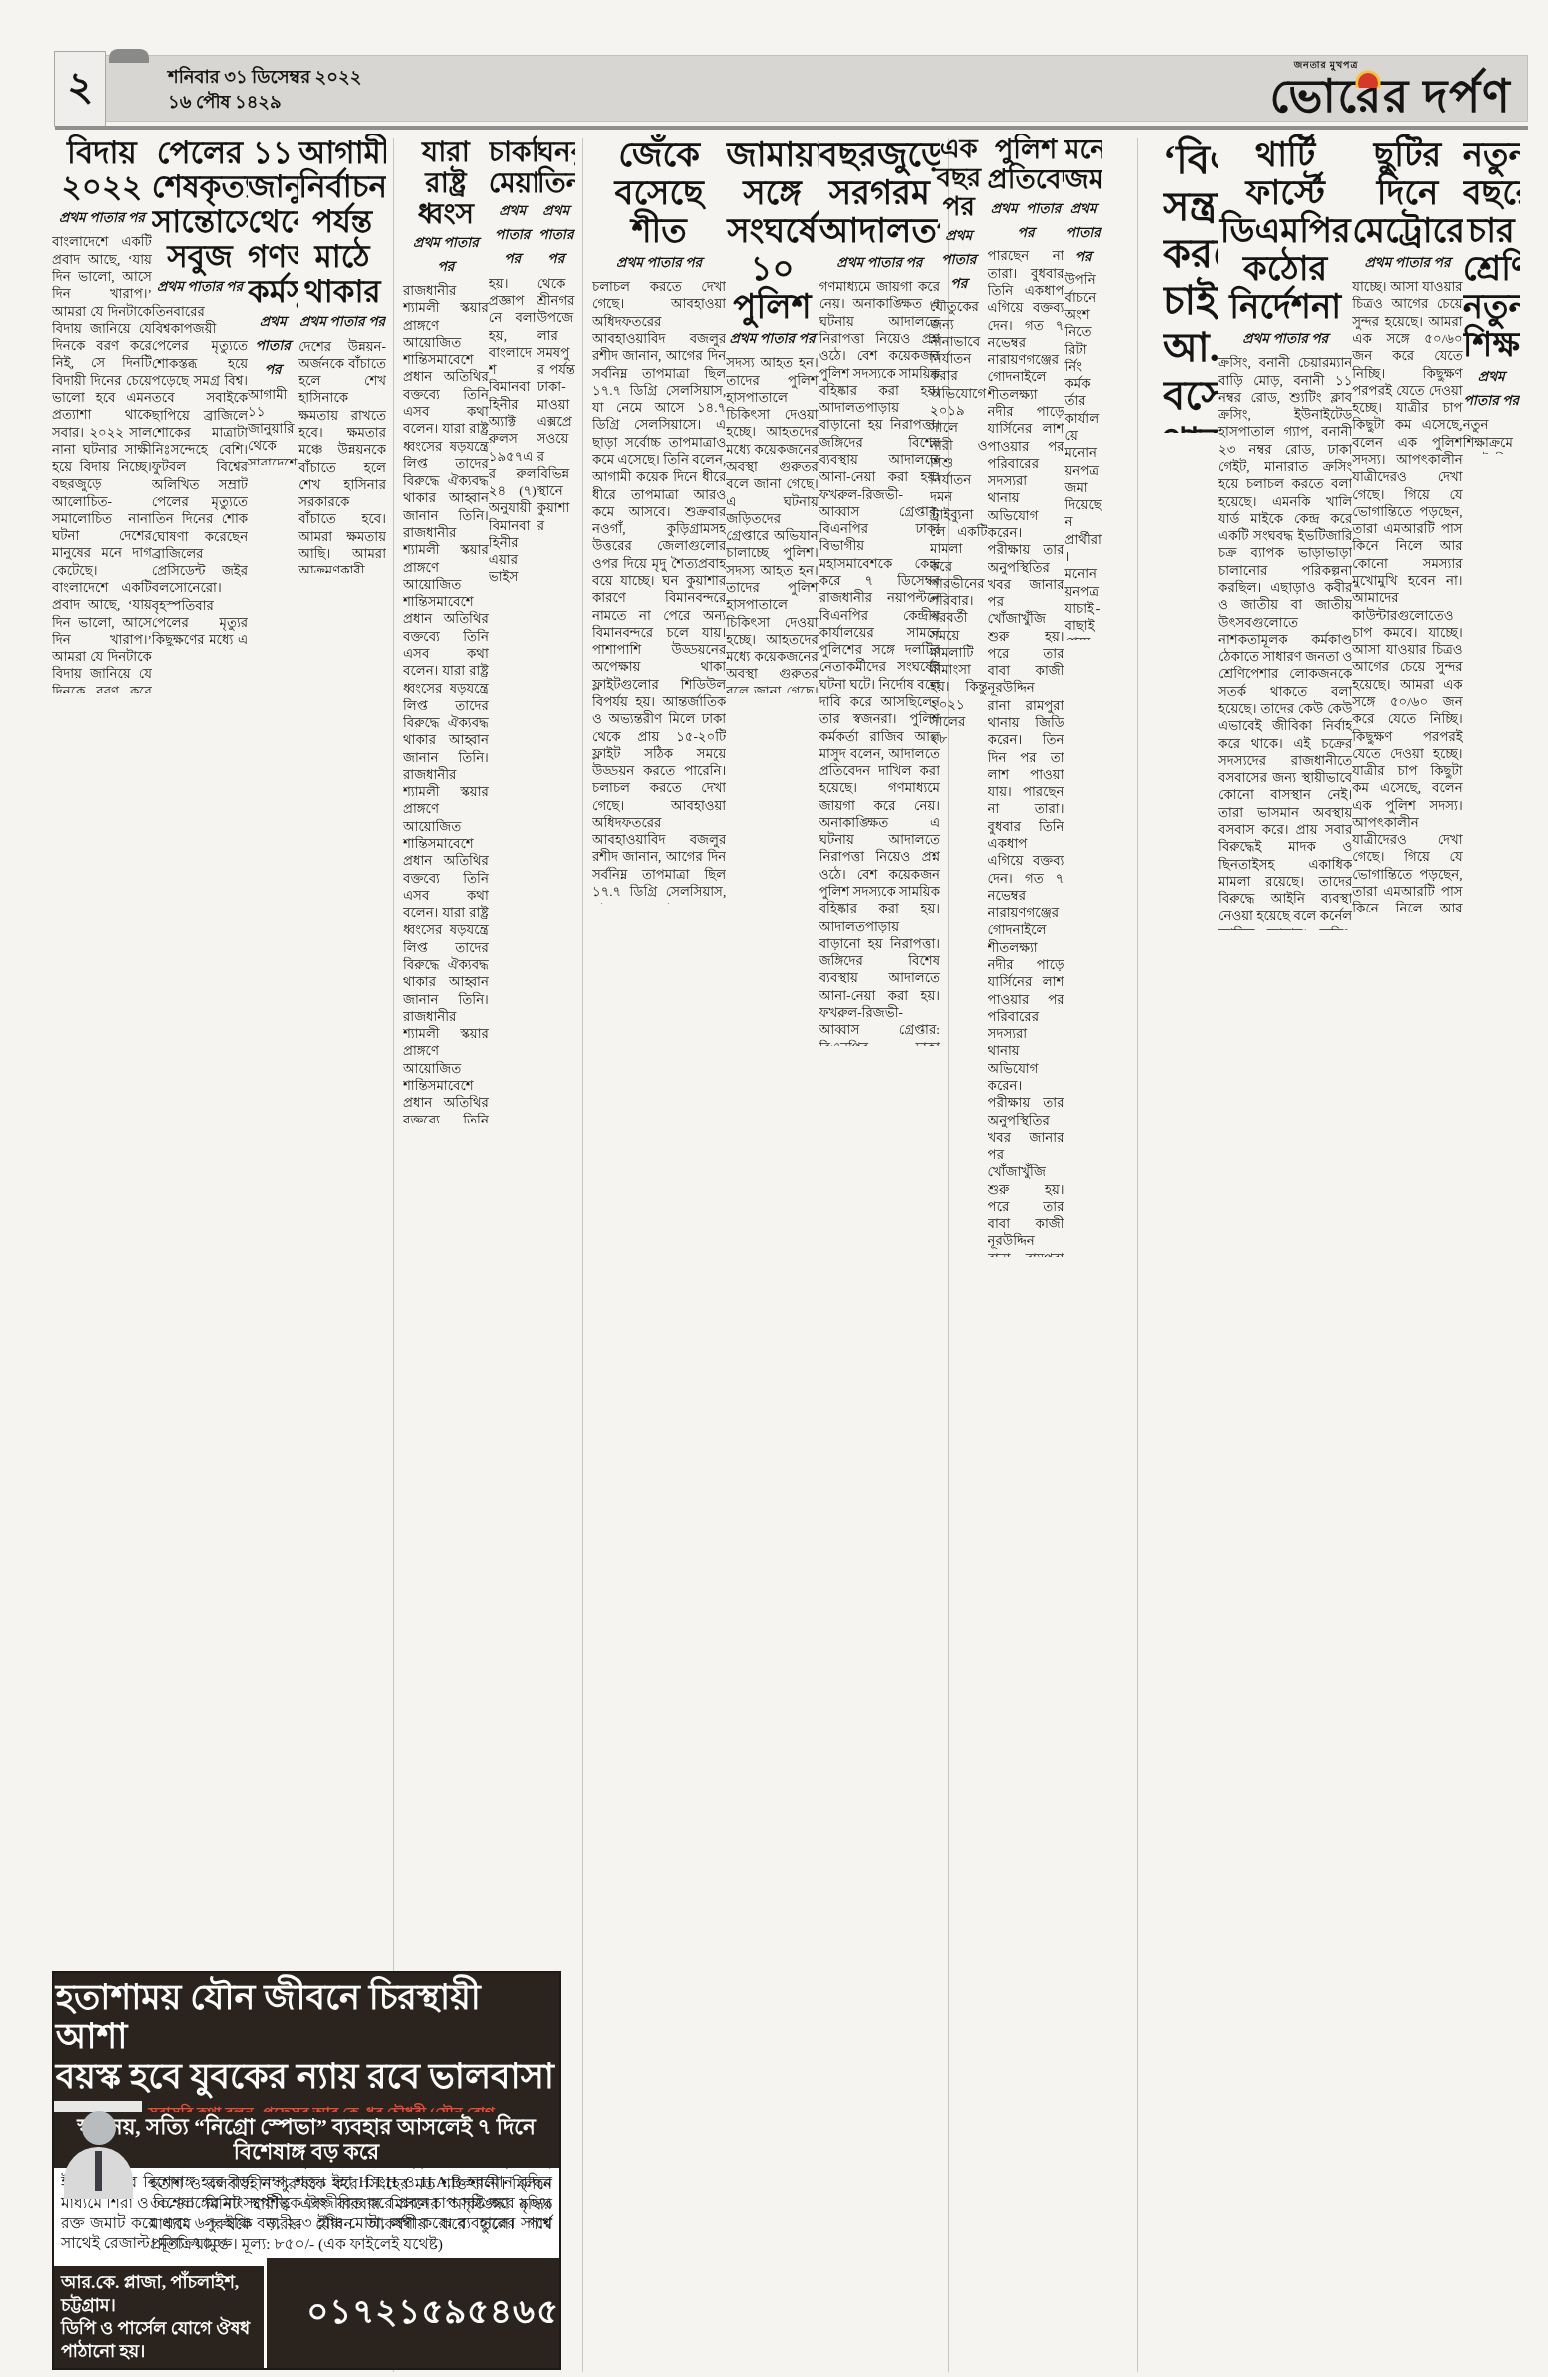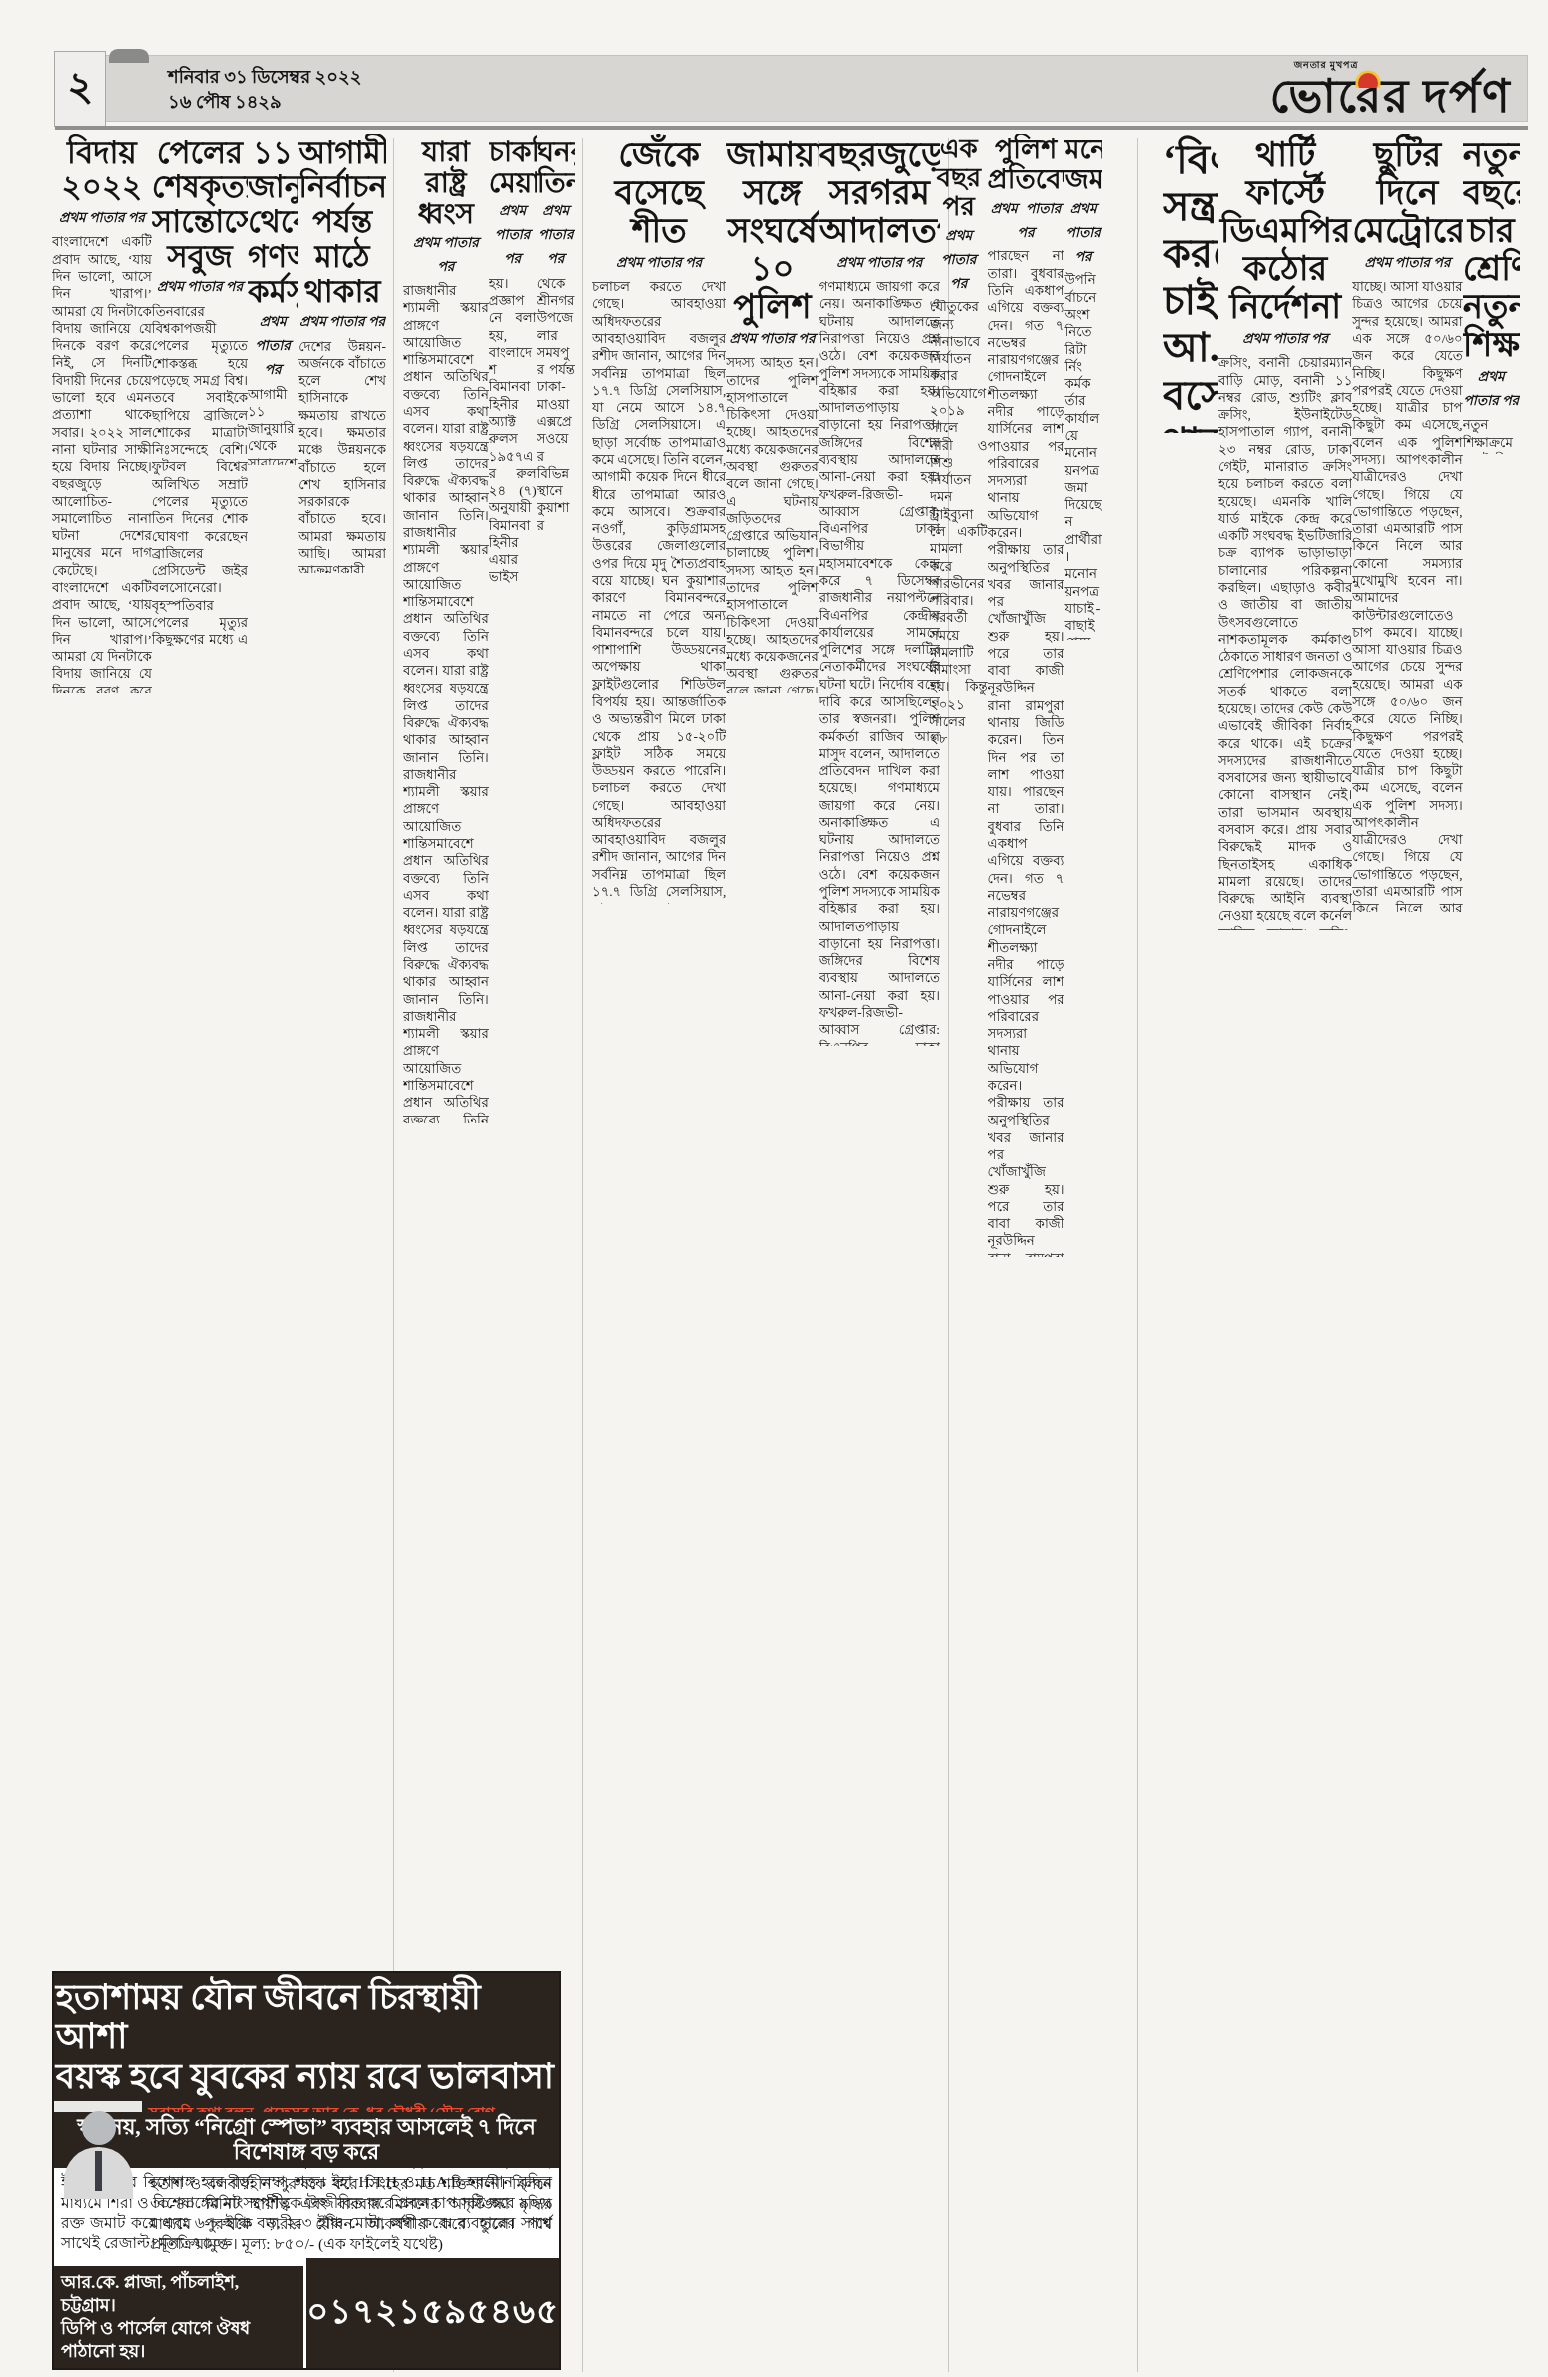"০১৭২১৫৯৫৪৬৫" .ad-dark { padding-left: none -> 39px }
